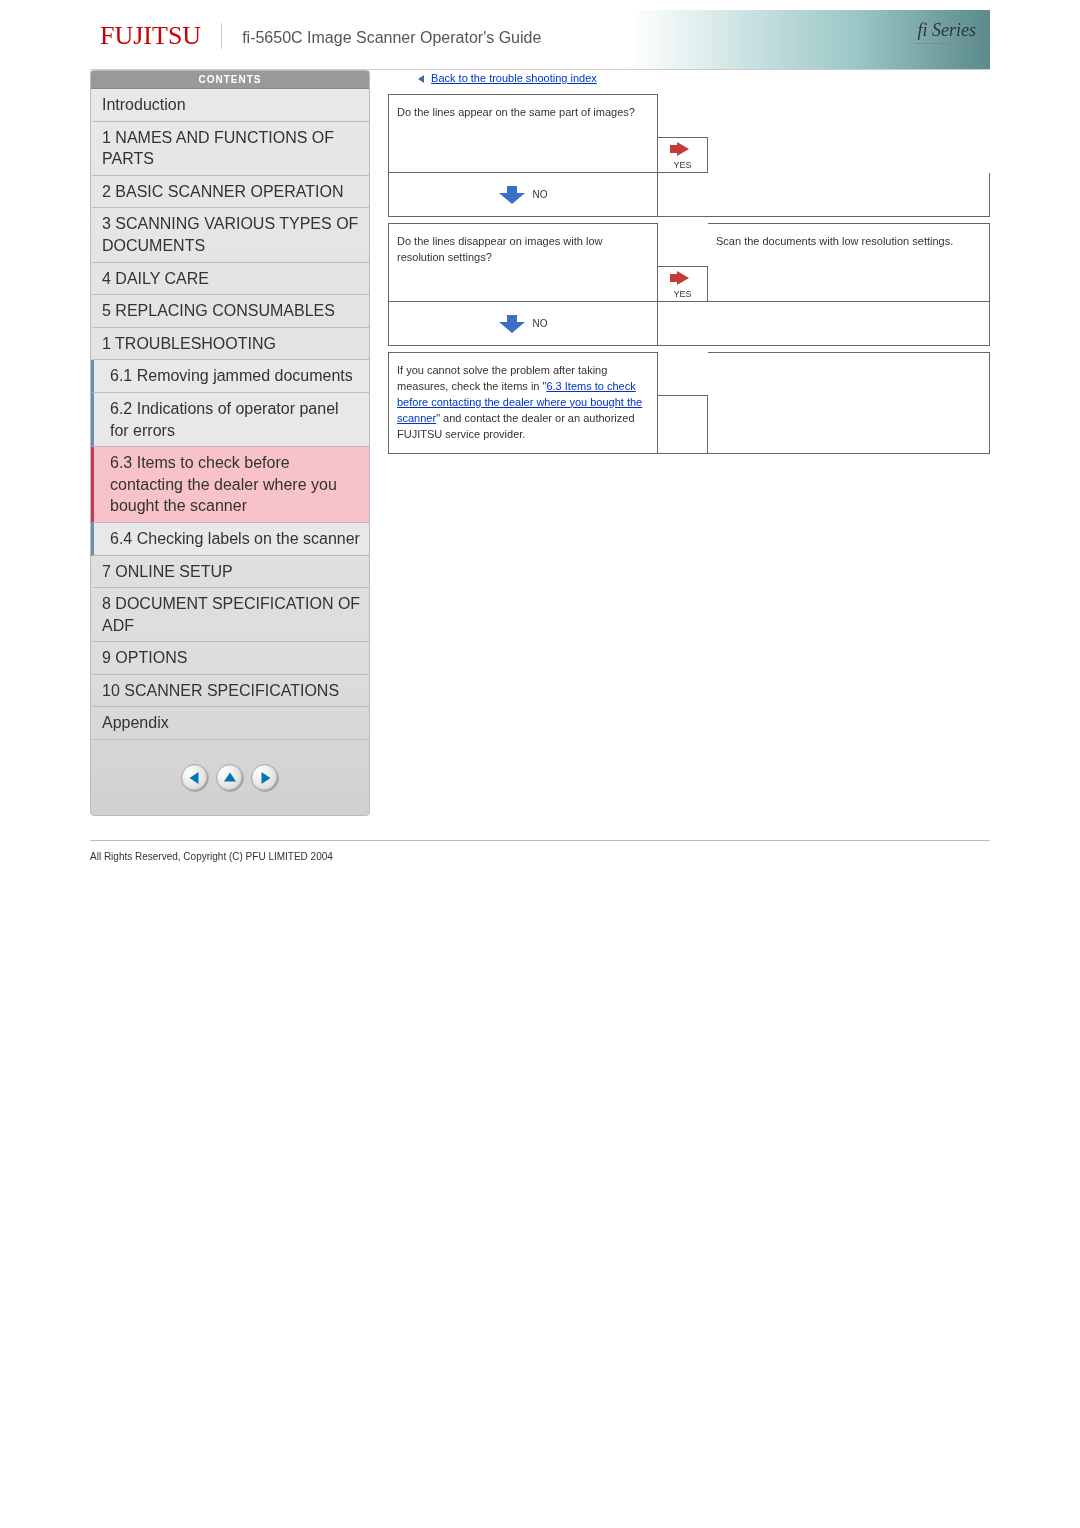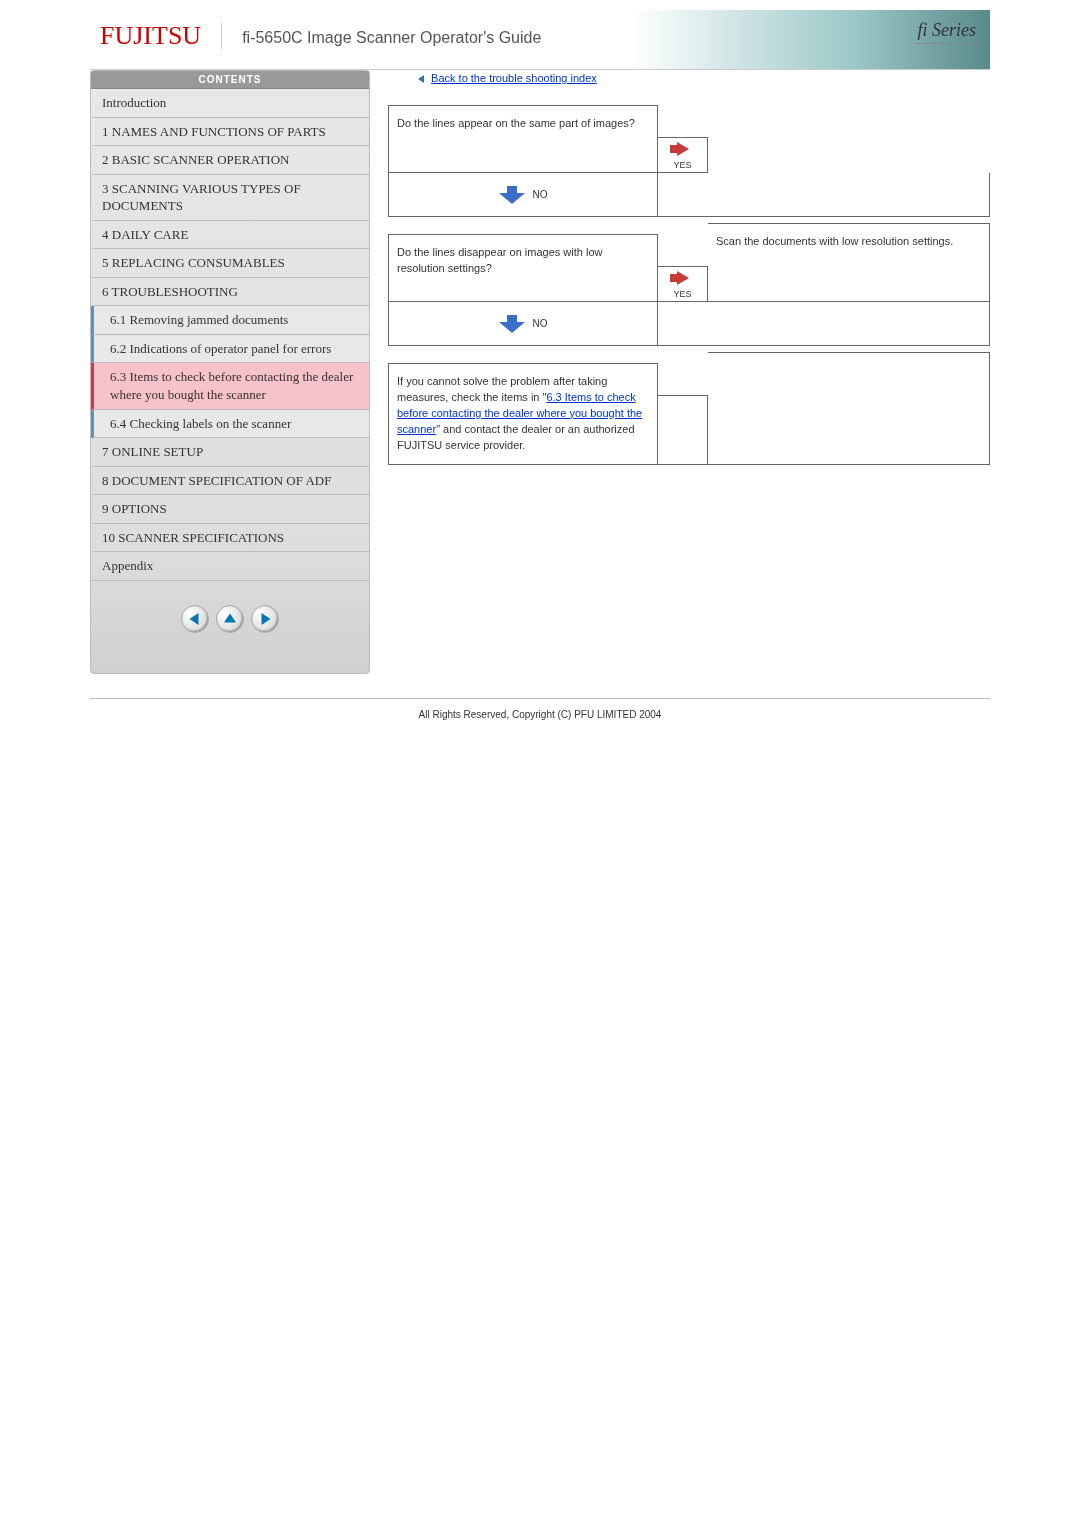"CONTENTS" .sidebar { padding-bottom: 40px -> 23px }
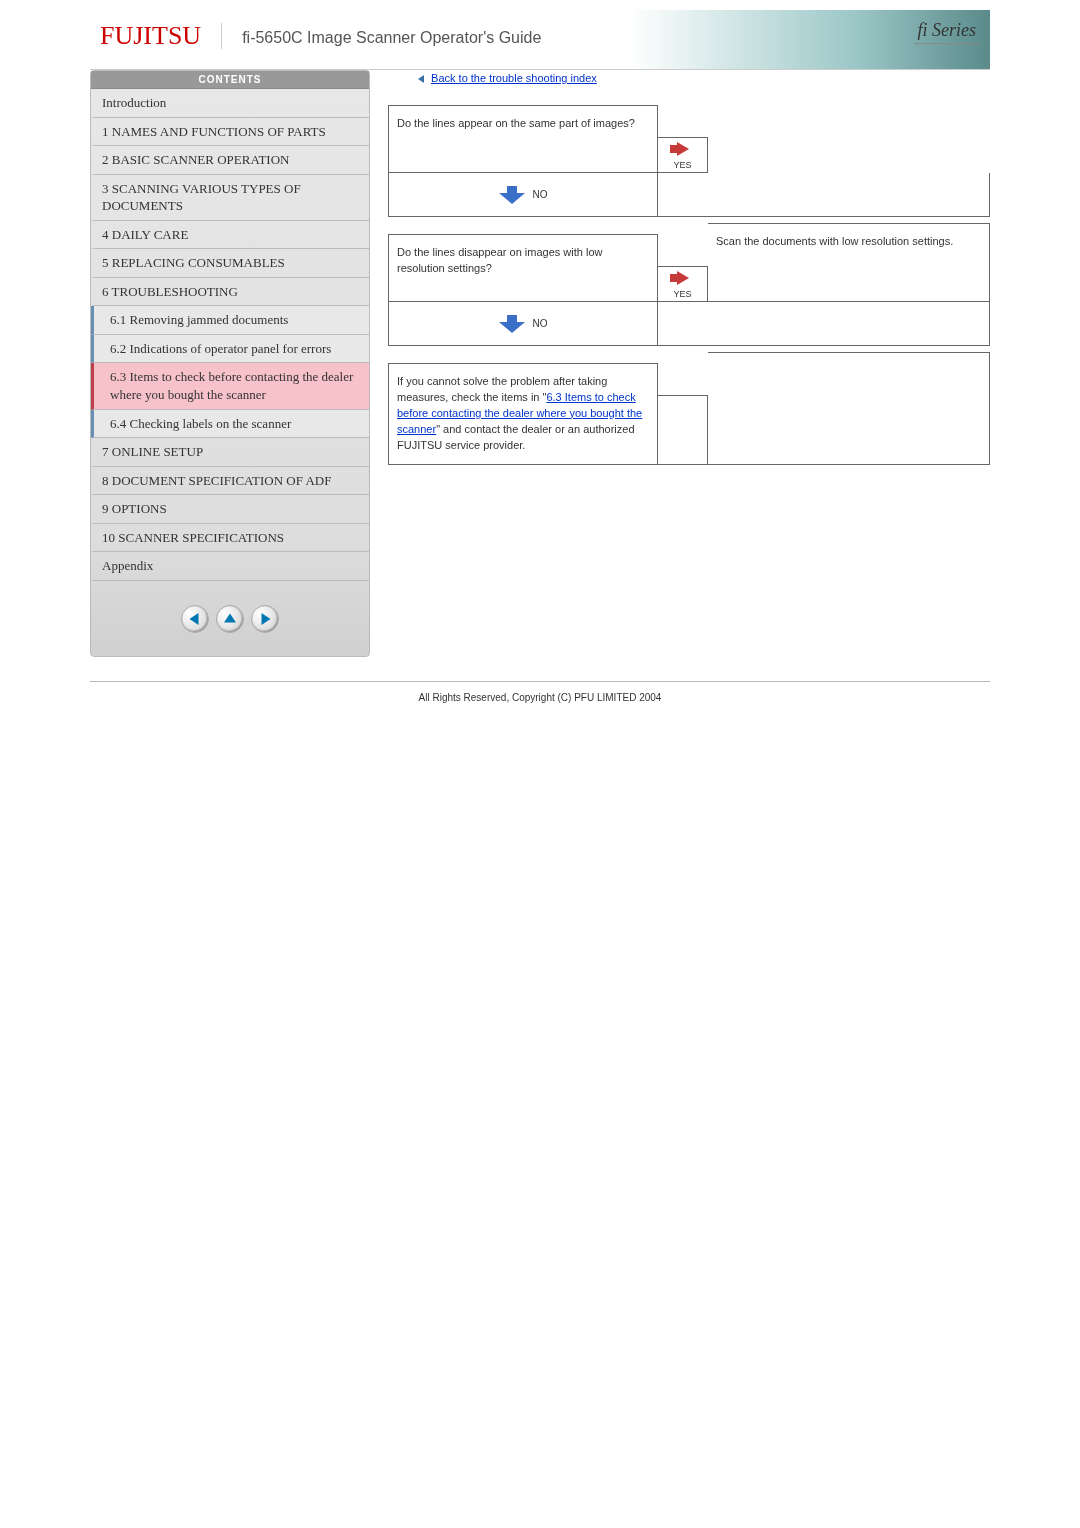"Introduction" .nav-item, .nav-sub { font-family: Liberation Serif, serif -> none; font-size: 13px -> 16px }
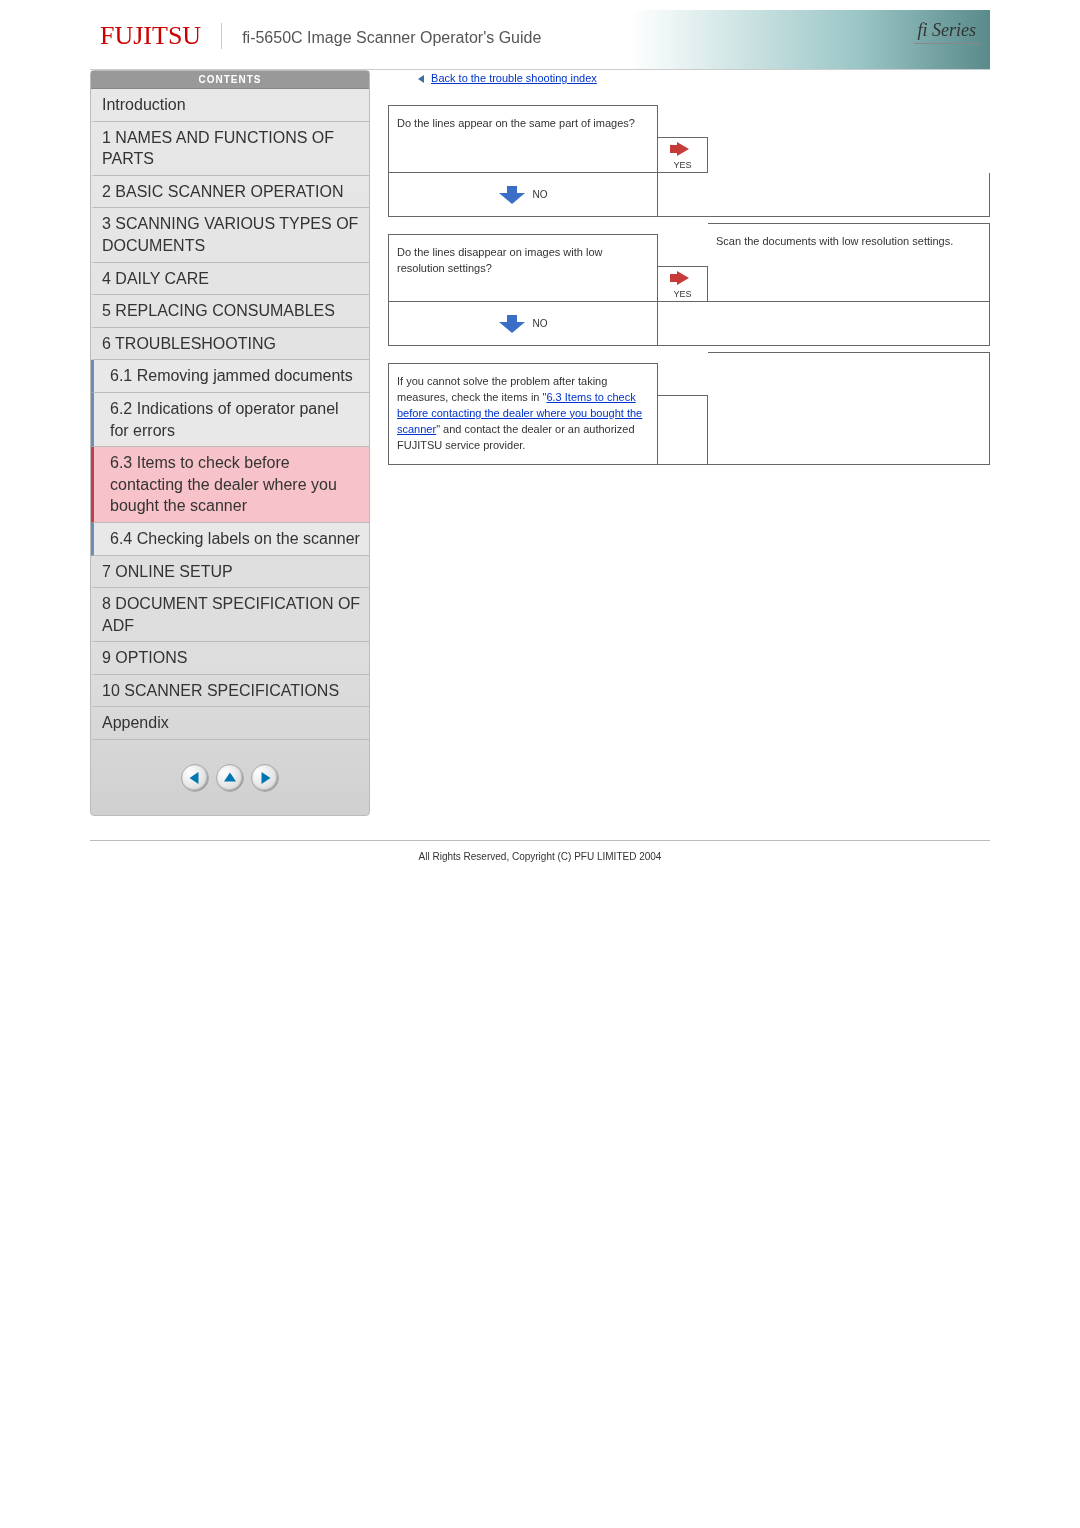"Do the lines appear on" .q-box { margin-top: 11px -> none }
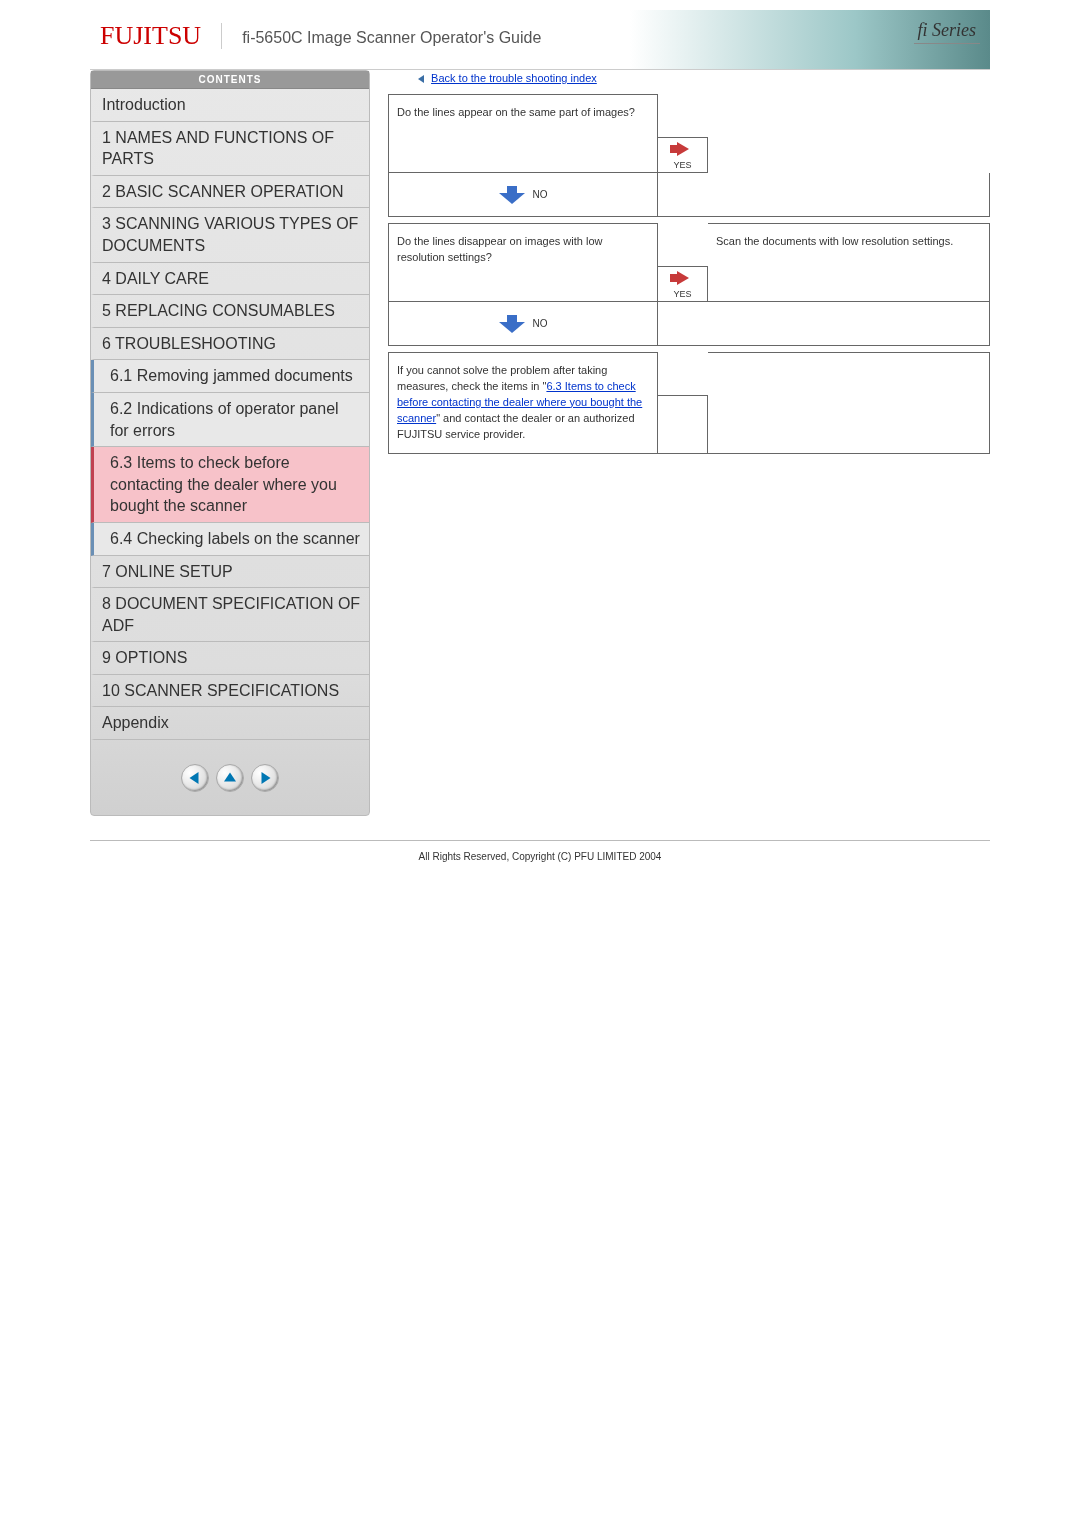"6 TROUBLESHOOTING" a.nav-item { text: 6 -> 1 }
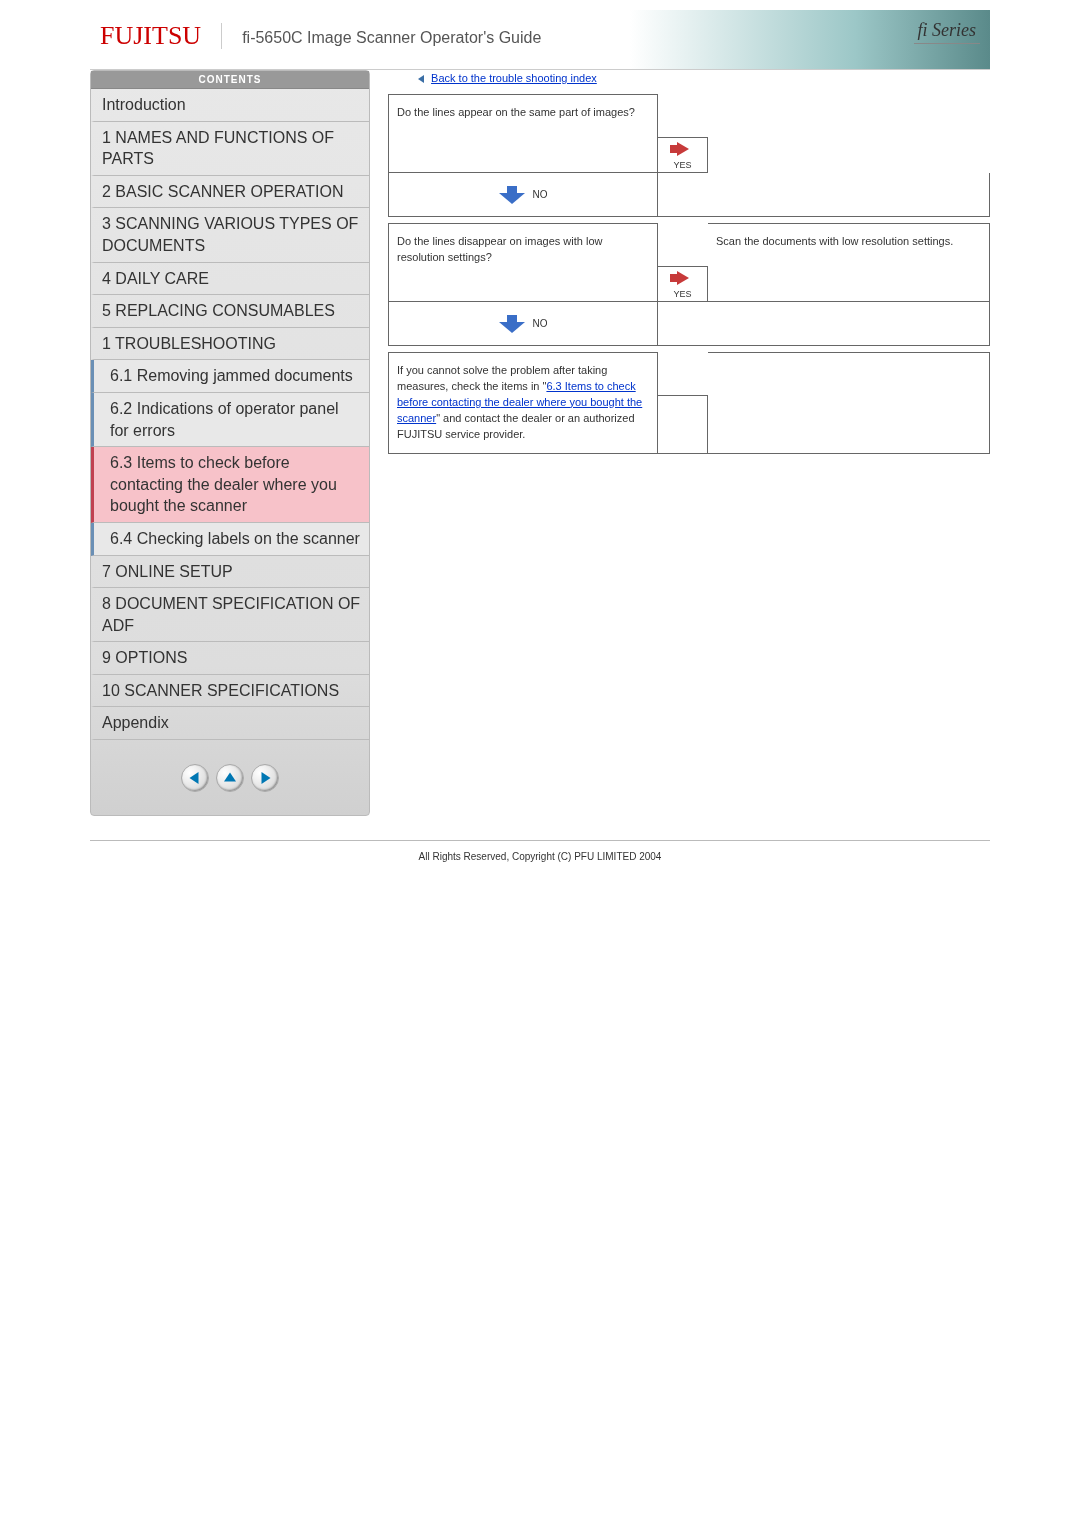"All Rights Reserved, Copyright (C)" .footer { text-align: center -> none }
